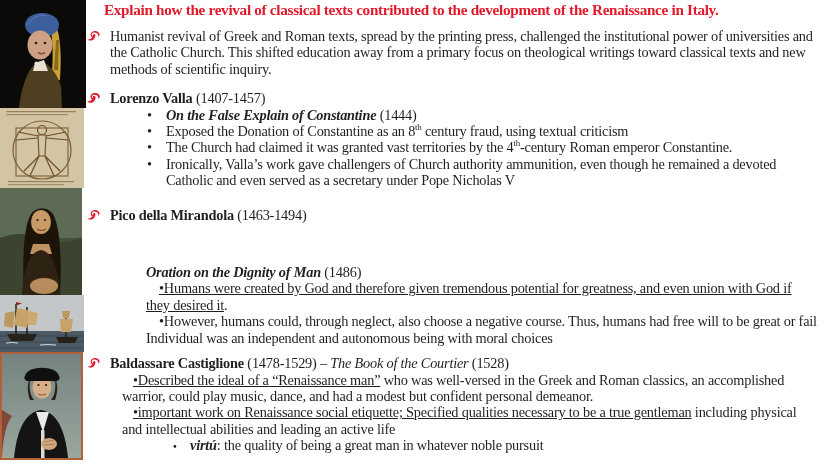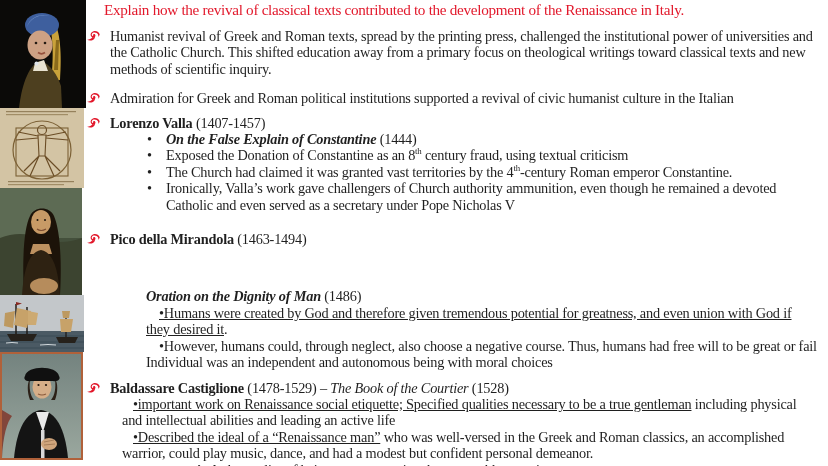"Explain how the revival of" .title { font-weight: normal -> bold }
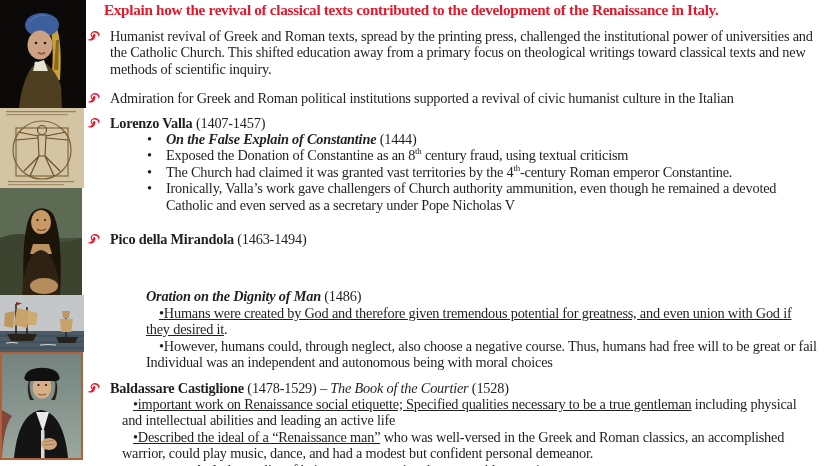"Admiration for Greek and Roman" span { html: <span>Admiration for Greek and Roman political institutions supported a revival of civic humanist culture in the Italian</span> -> none }
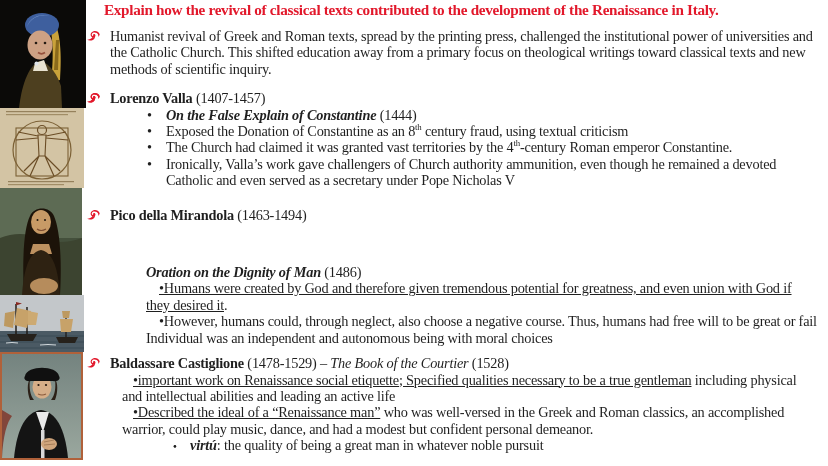"•important work on Renaissance social" div.blk { order: before "•Described the ideal of a" -> after "•Described the ideal of a" }
